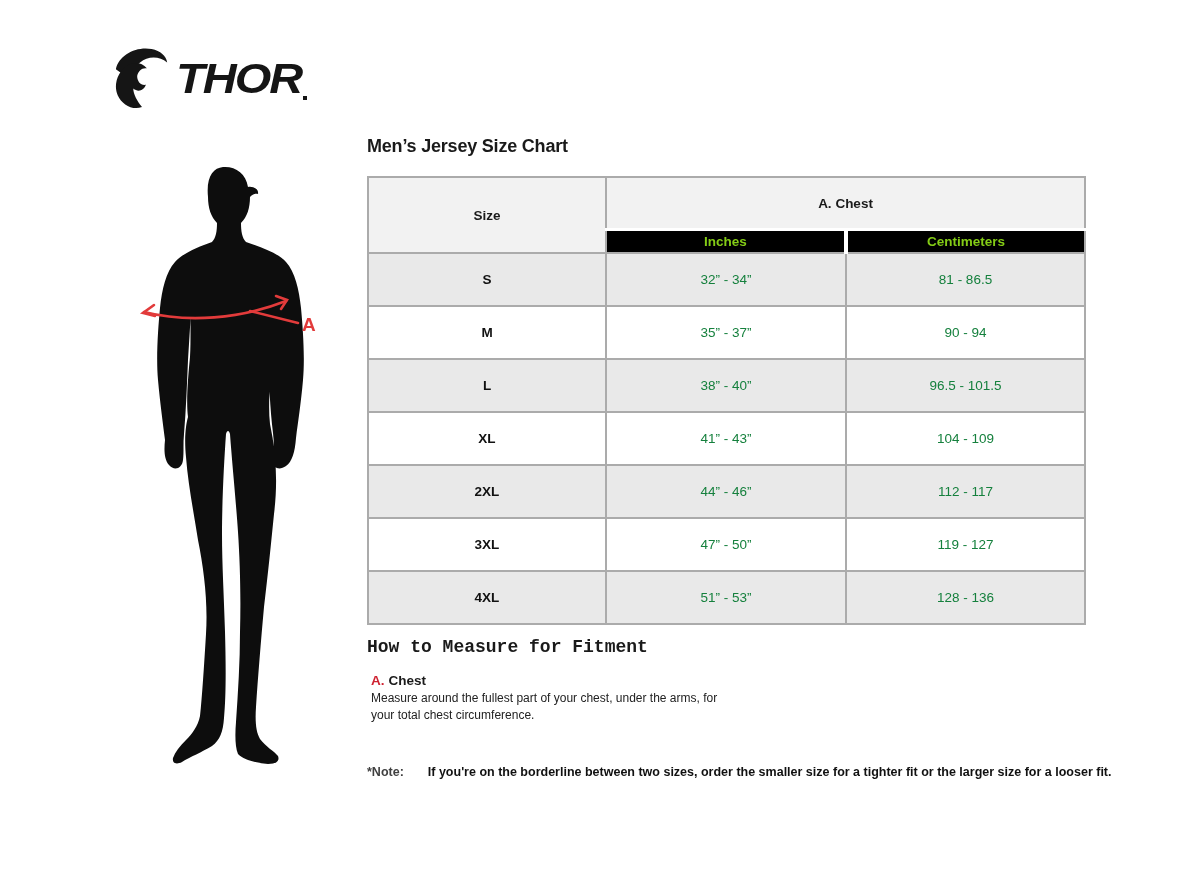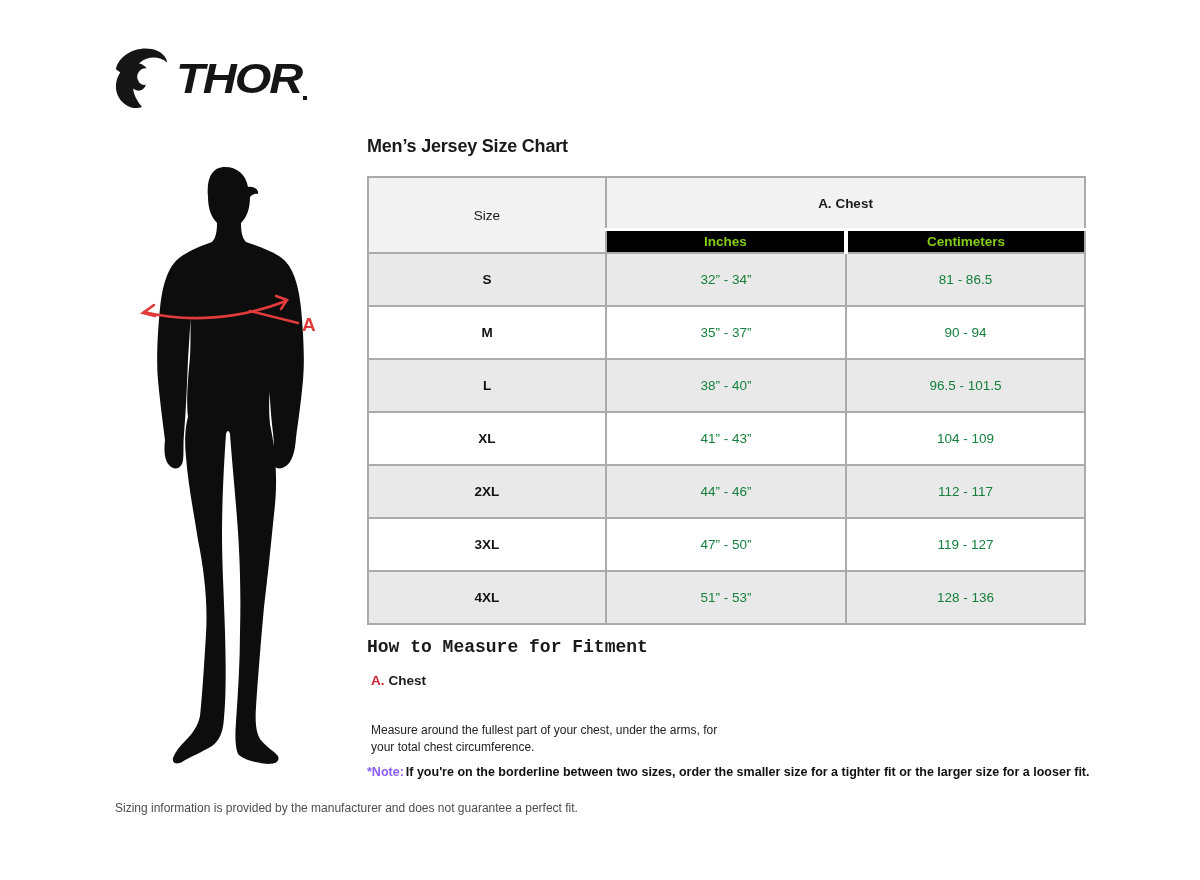"Size" .th-size { font-weight: normal -> bold }
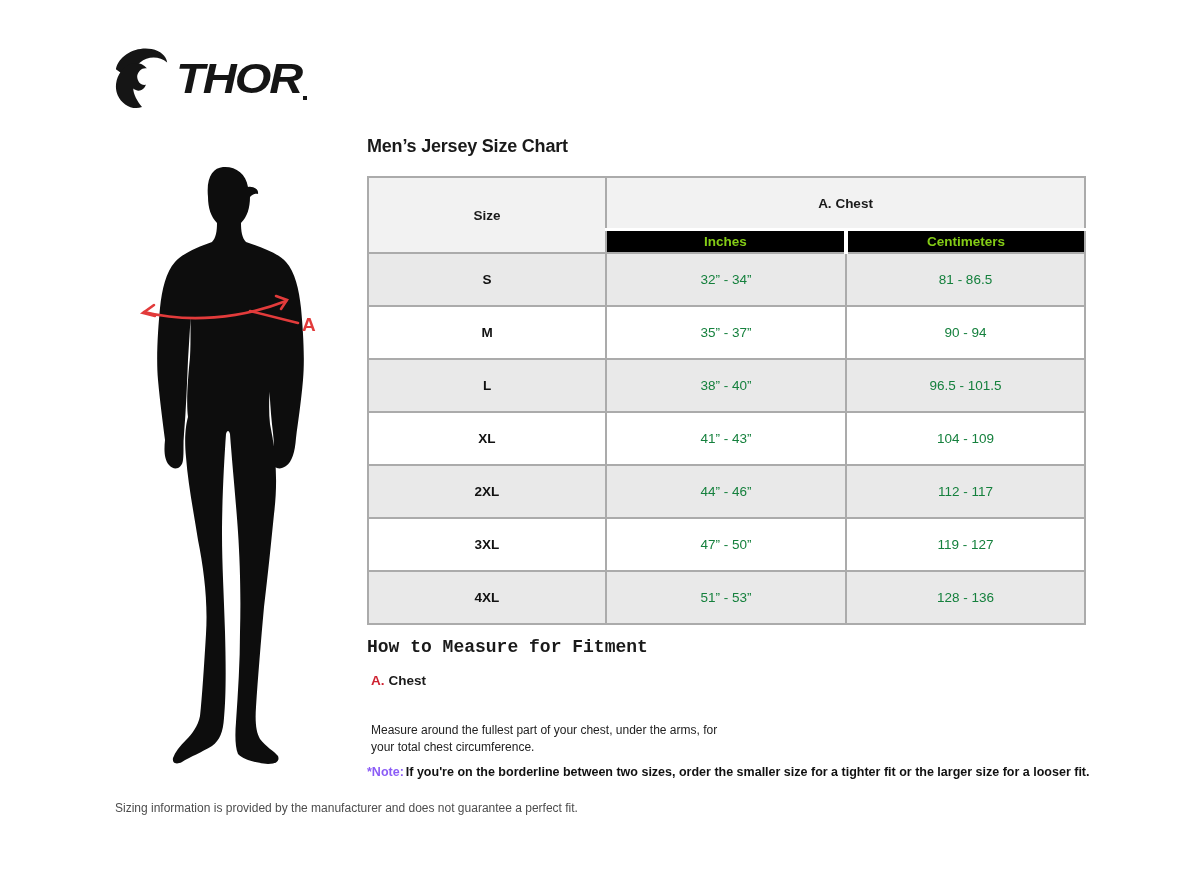"Measure around the fullest part" .measure-desc { margin-top: 32px -> none }
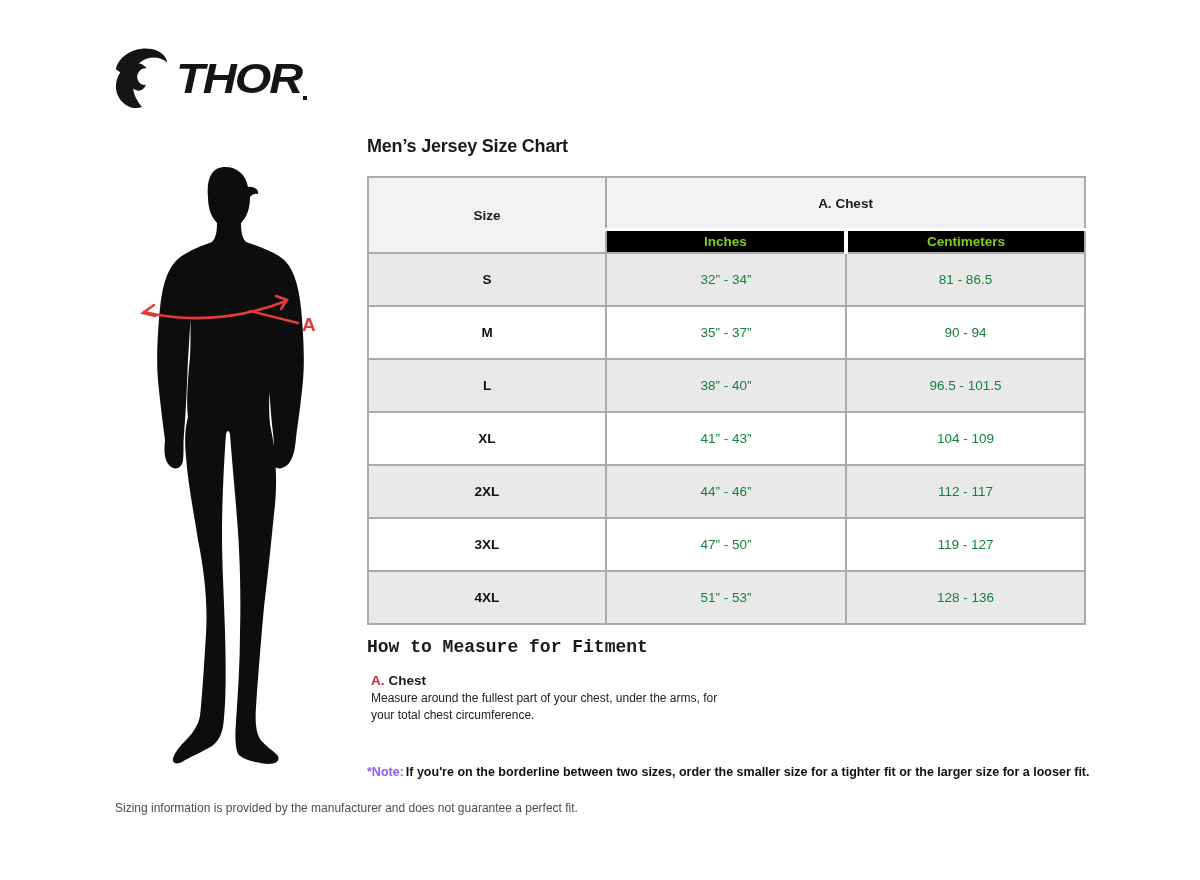"*Note:" .note .note-label { color: #8b5cf6 -> #404040; margin-right: 2px -> 24px }
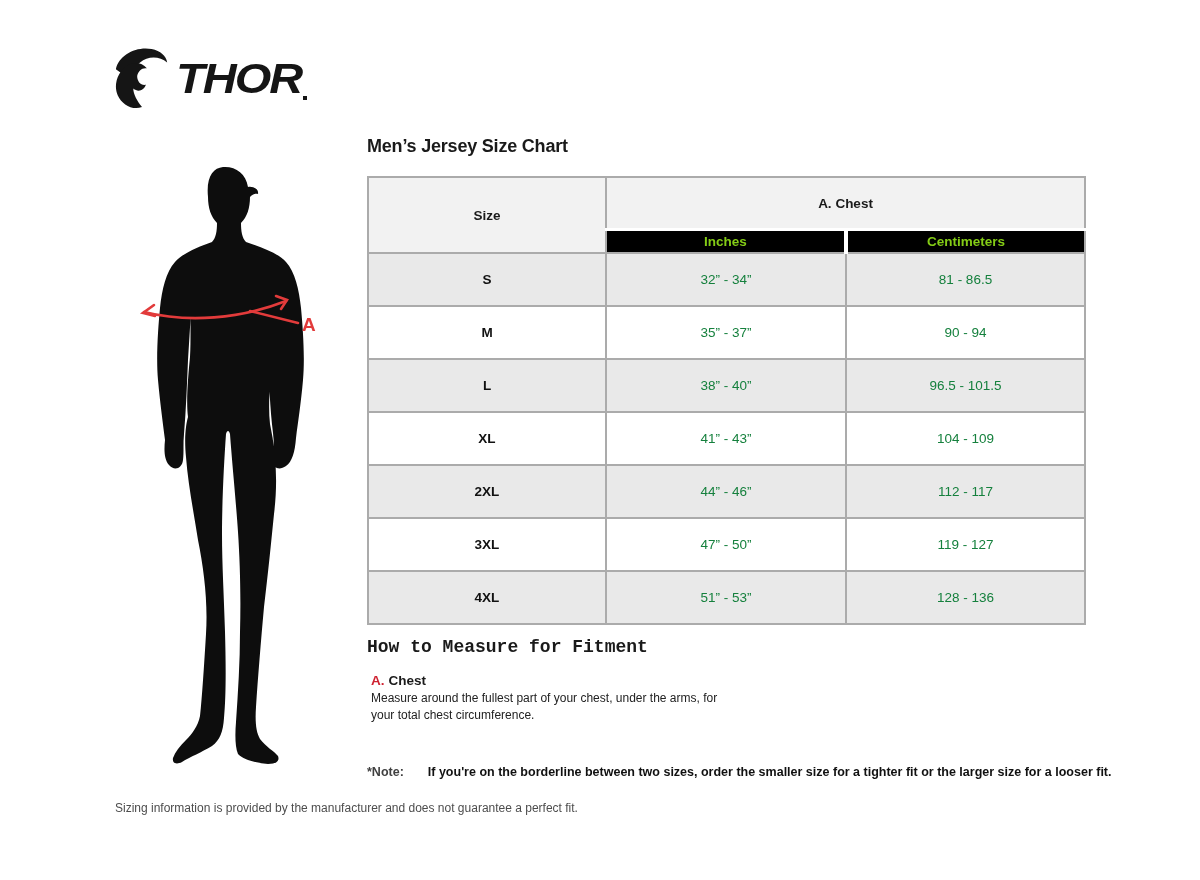"Sizing information is provided by" div { html: <div>Sizing information is provided by the manufacturer and does not guarantee a perfect fit.</div> -> none }
